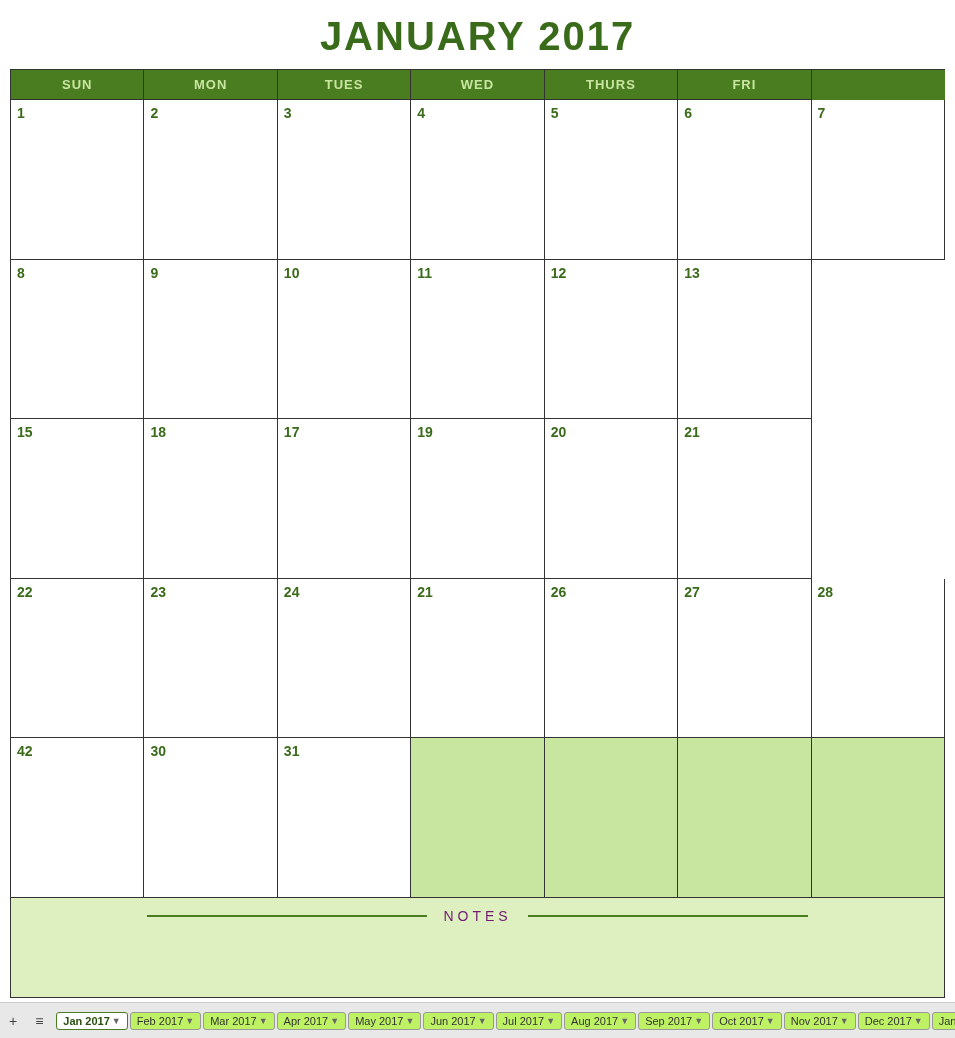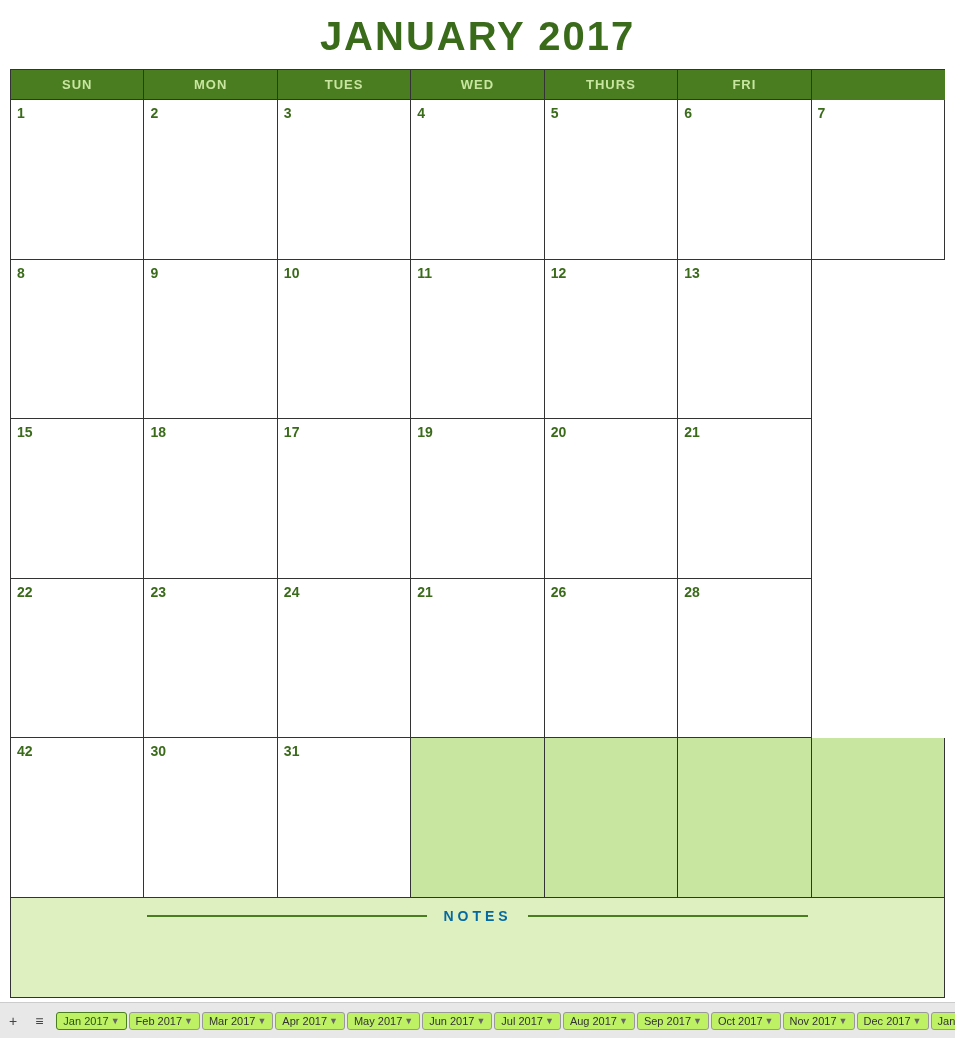"27" div.day-cell { html: none -> <div><span>27</span></div> }
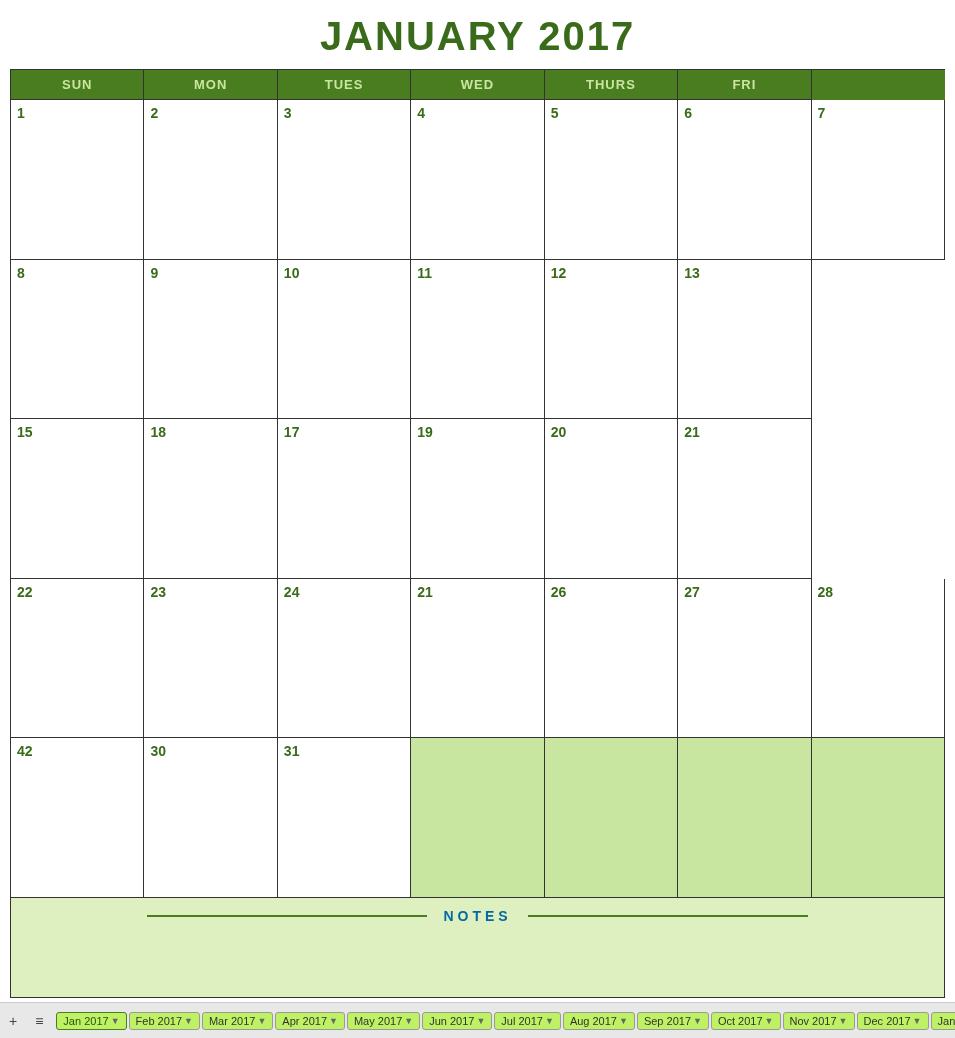"NOTES" .notes-label { color: #0369a1 -> #701a75; font-weight: bold -> normal }
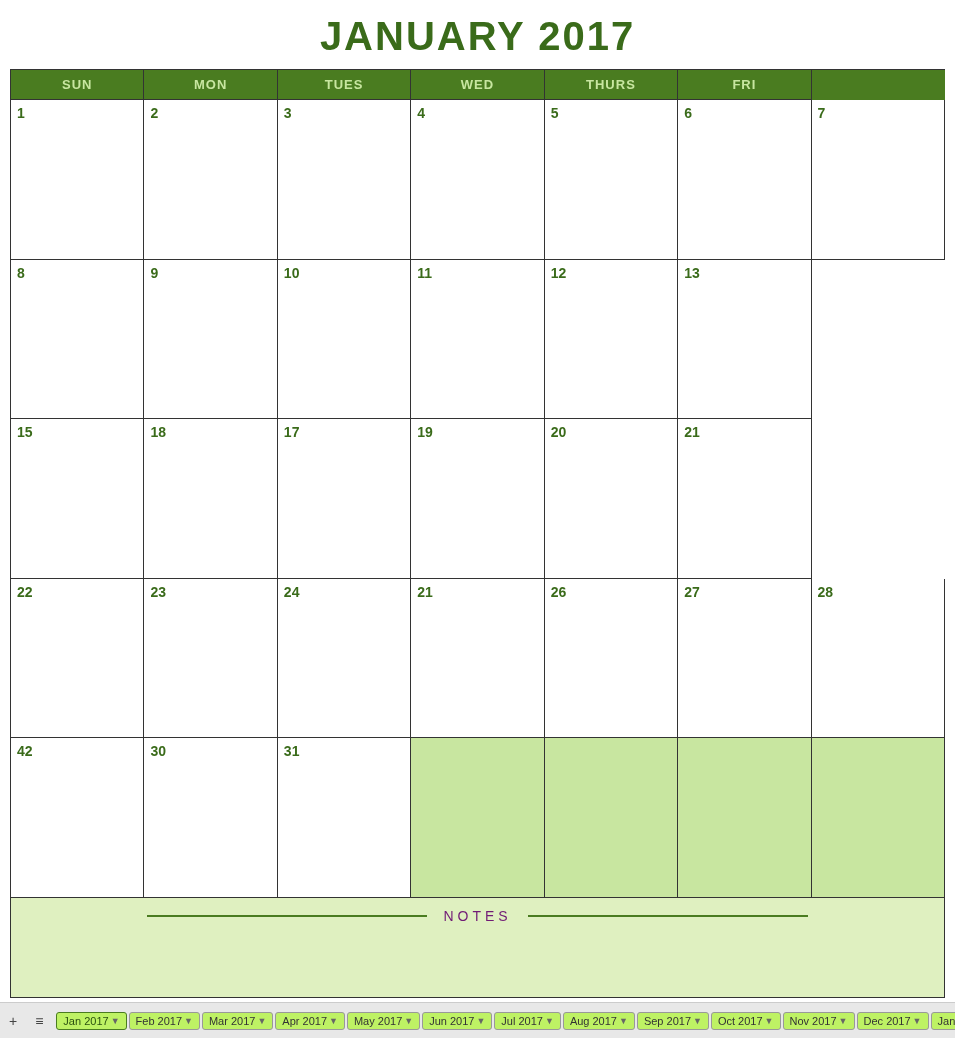"Jan 2017" .tab-btn.active { background: #bef264 -> #ffffff; font-weight: normal -> bold }
